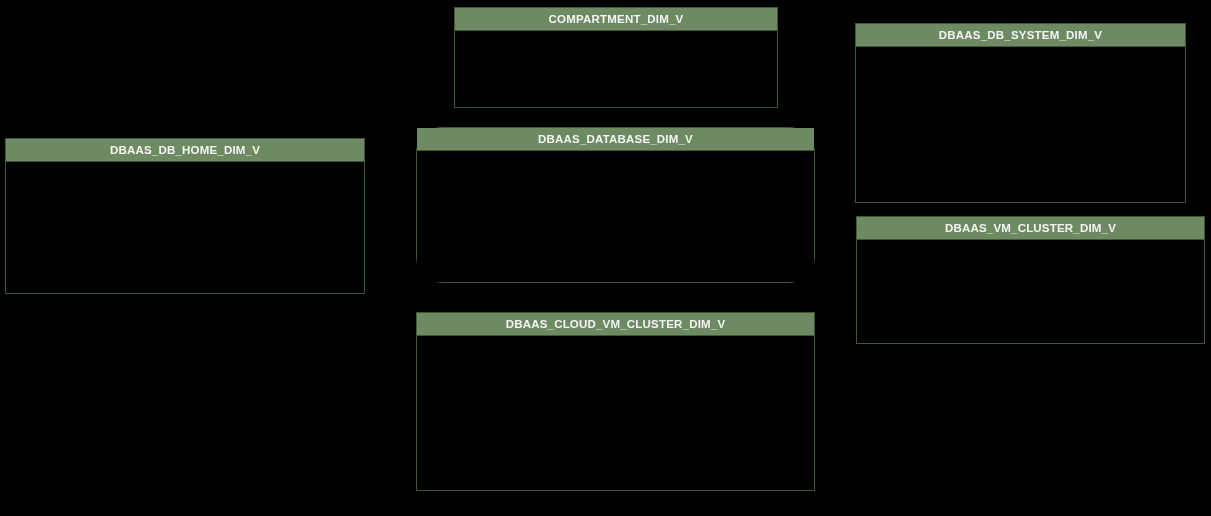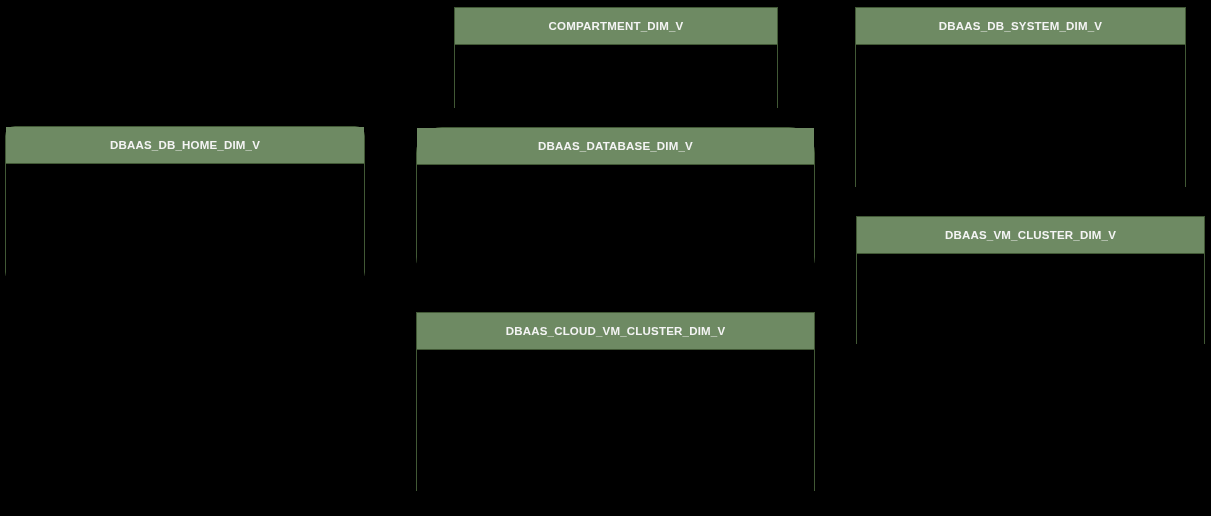"COMPARTMENT_DIM_V" .entity-header { height: 37px -> 23px }
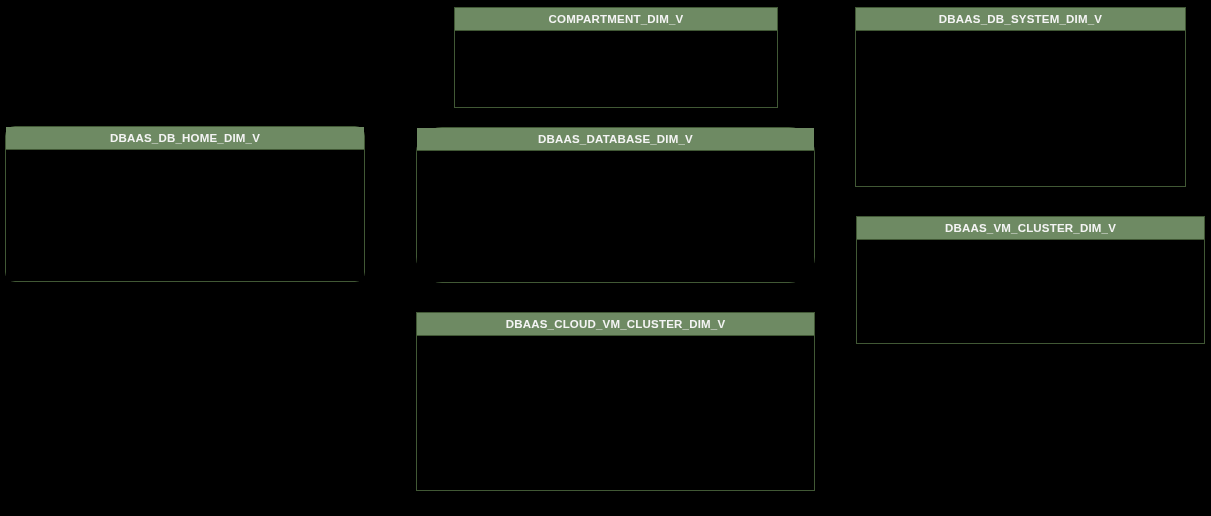"DBAAS_DB_SYSTEM_DIM_V" div.entity { top: 7px -> 23px }
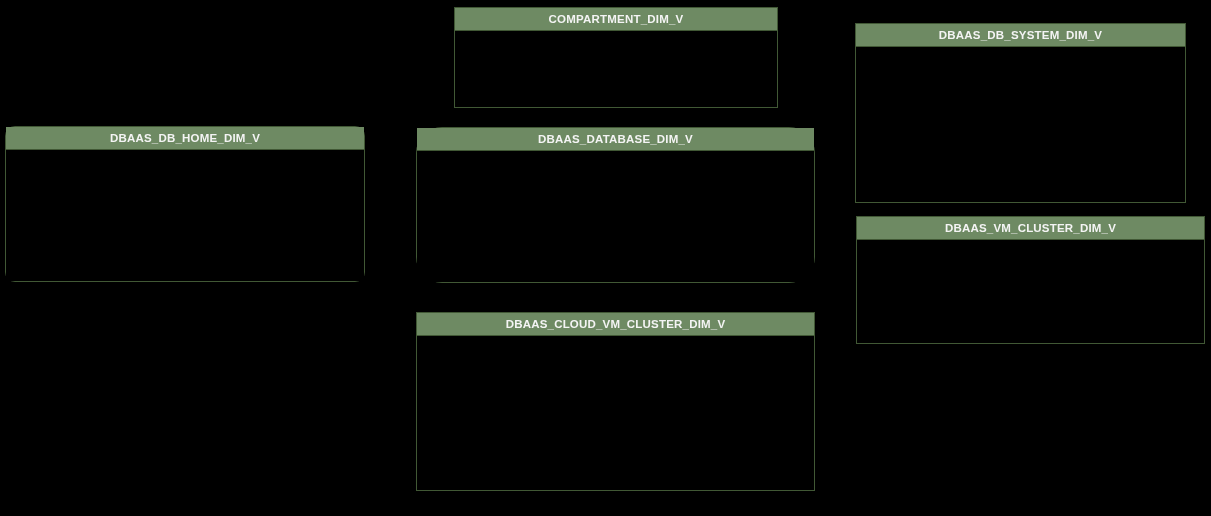"DBAAS_DB_HOME_DIM_V" div.entity { border-radius: 10px -> none; top: 126px -> 138px }
